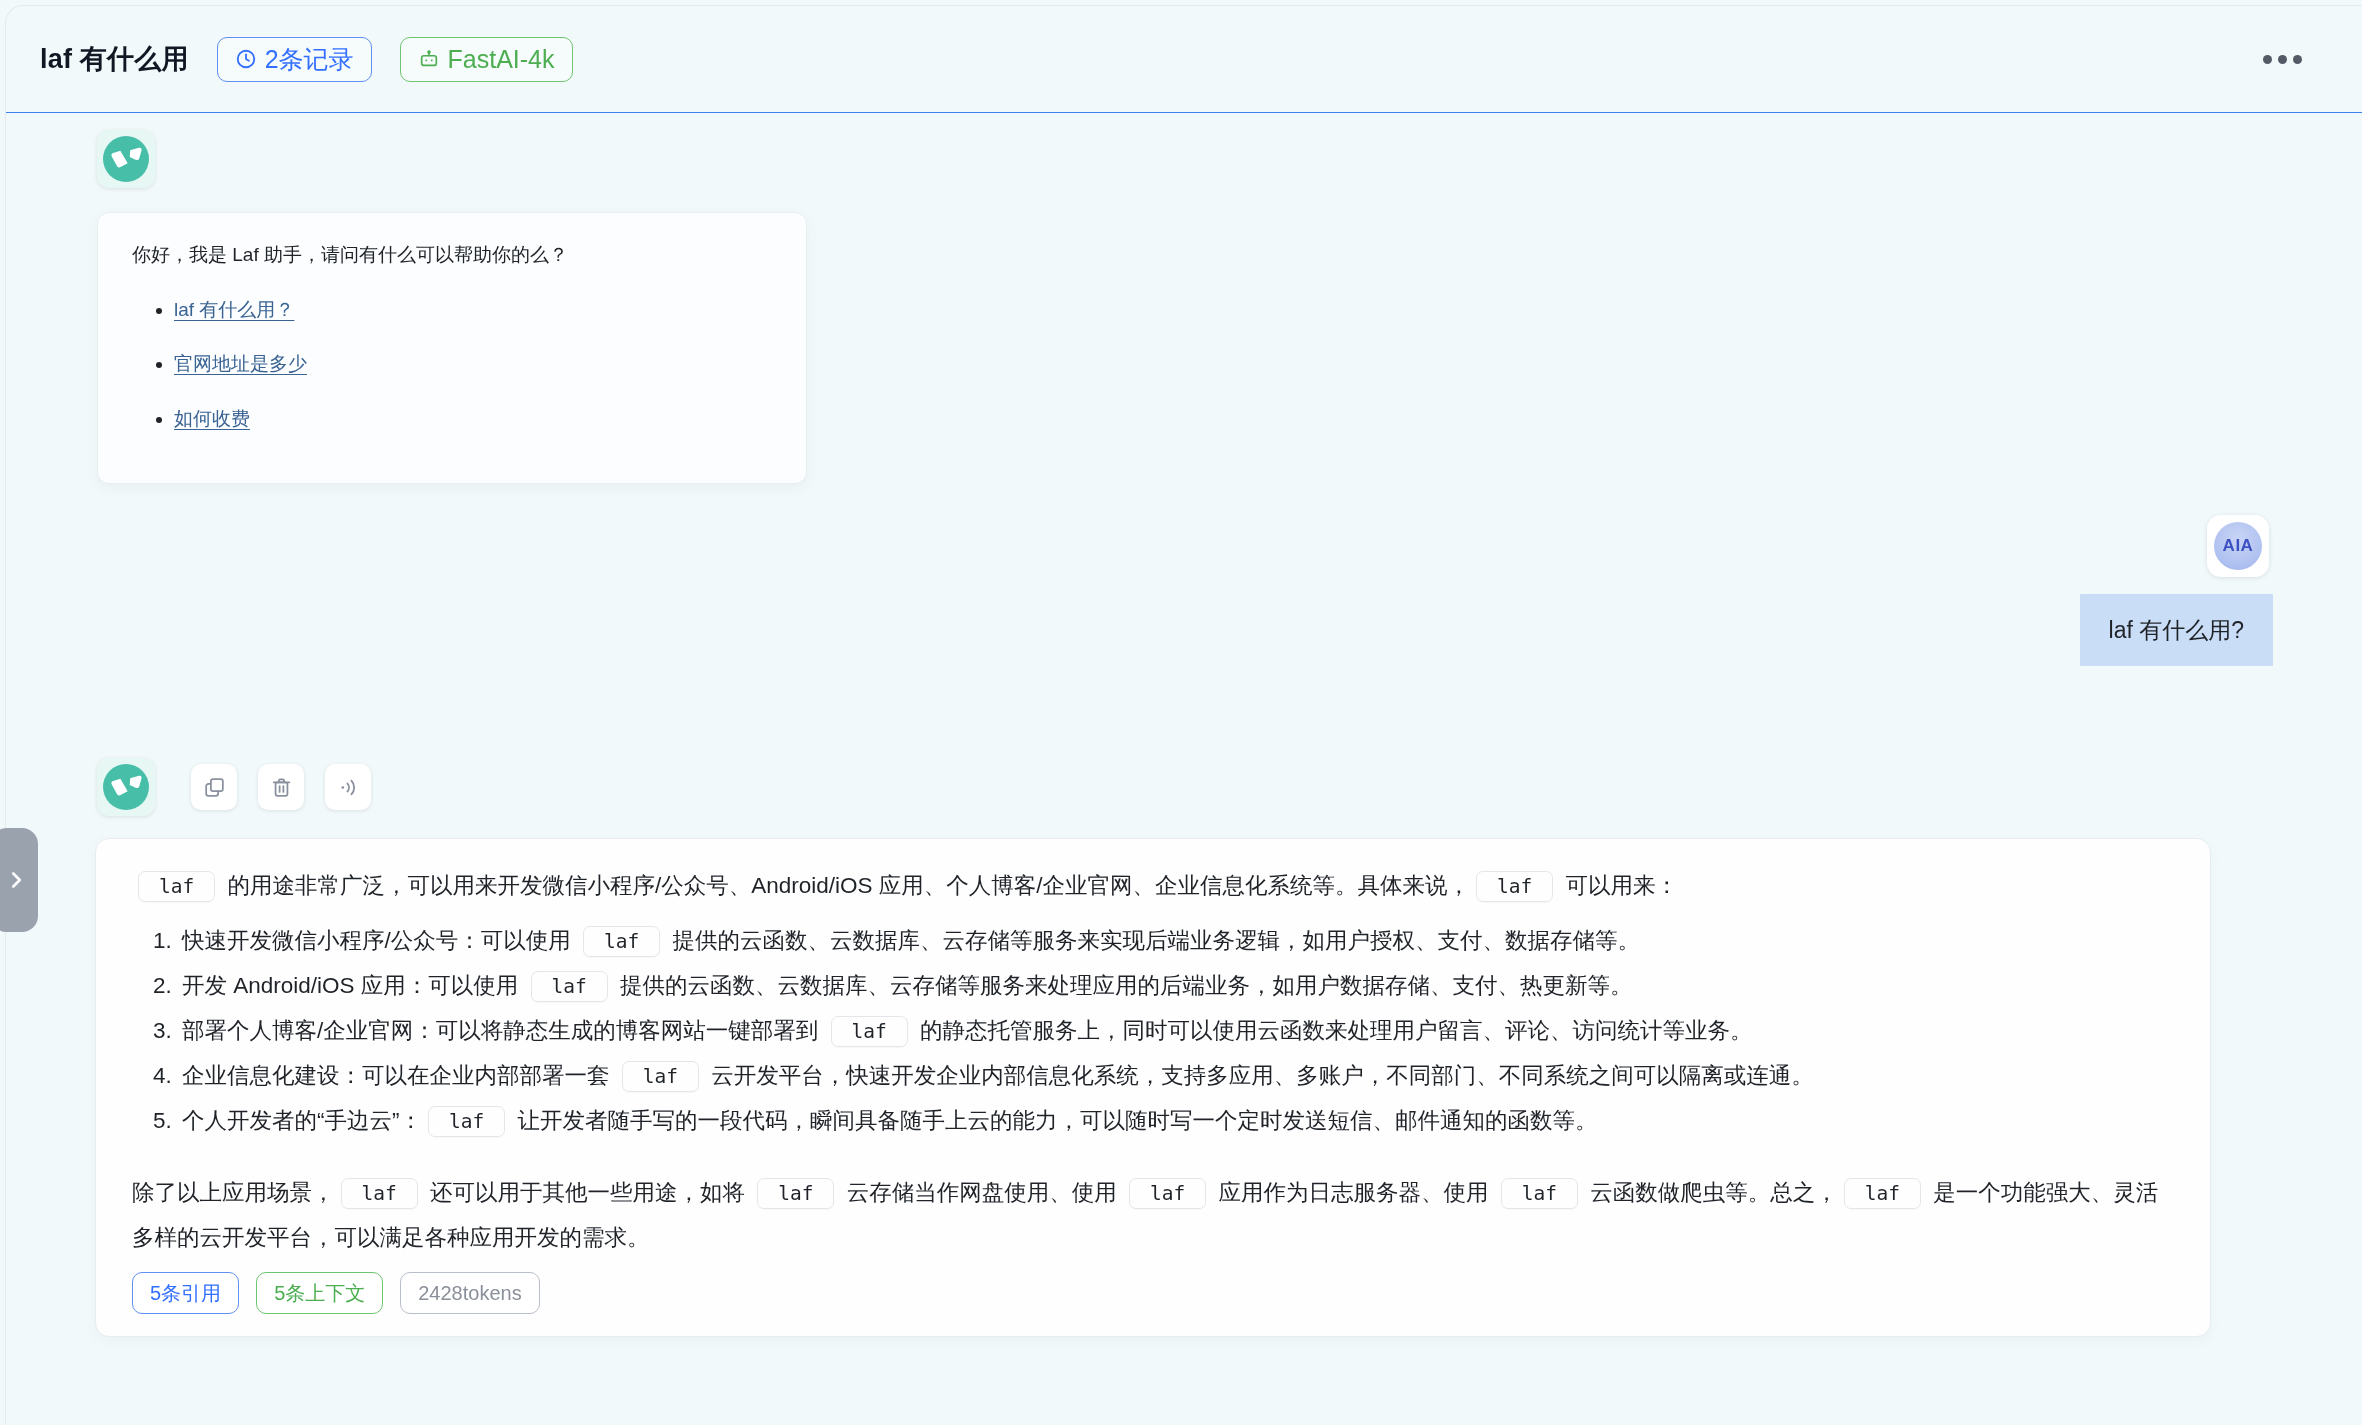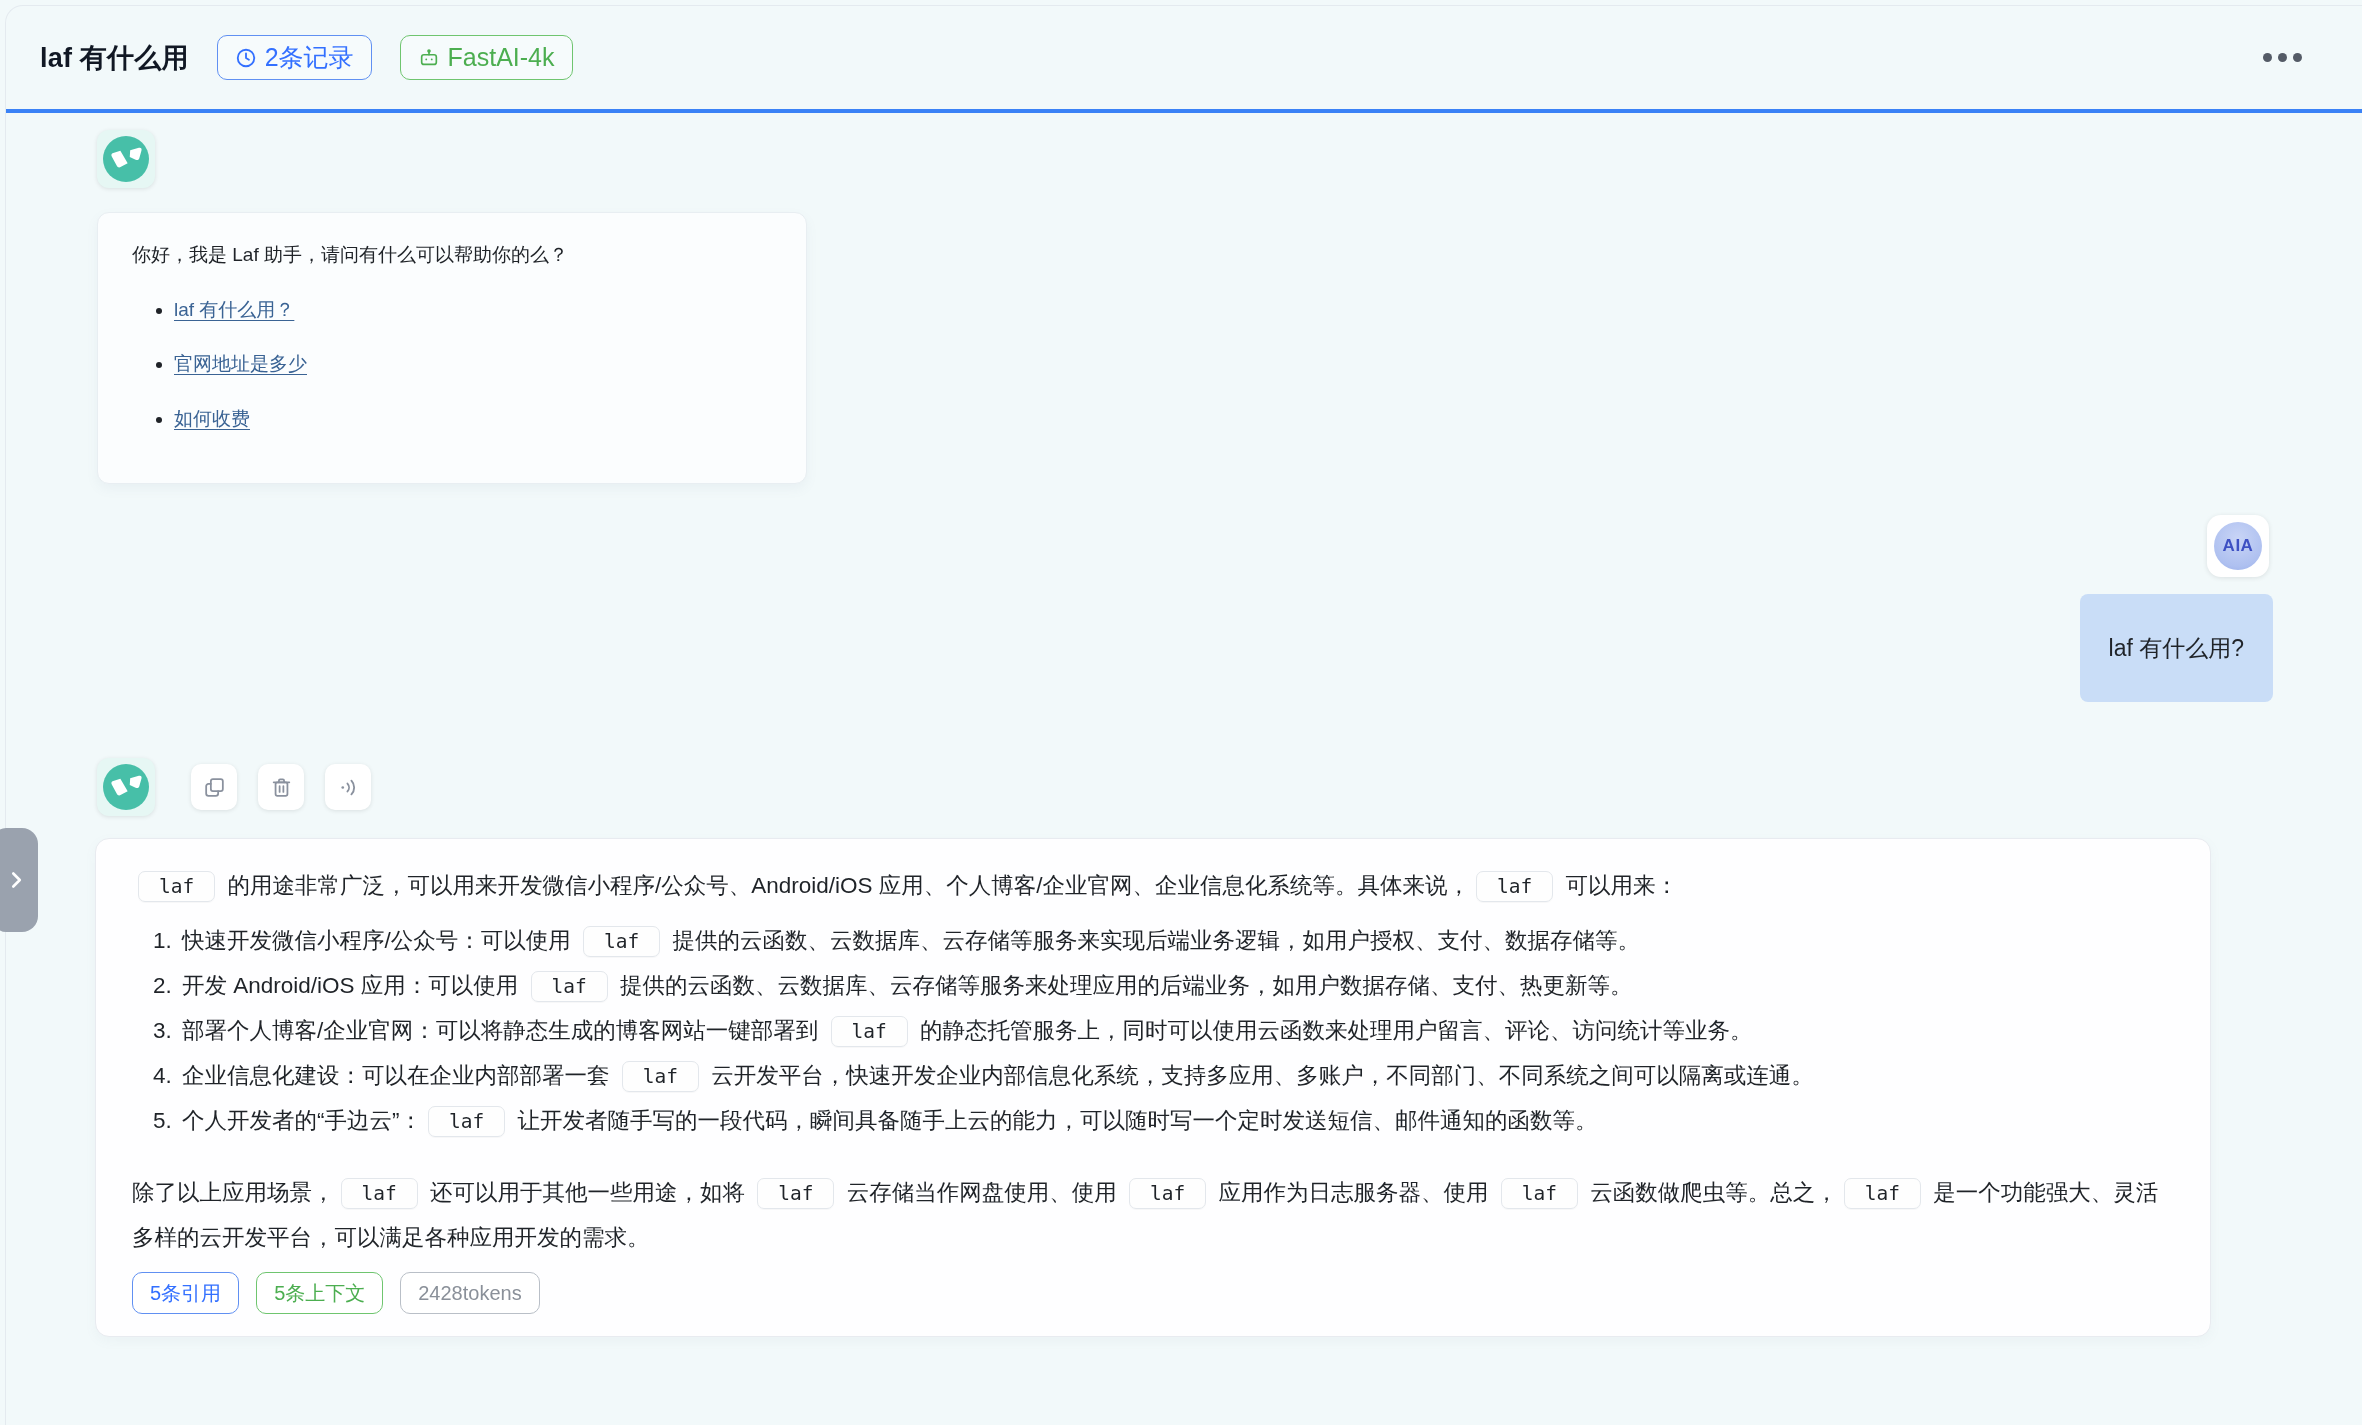"laf 有什么用" .header { border-bottom: 4px solid #3b82f6 -> 1px solid #3b82f6 }
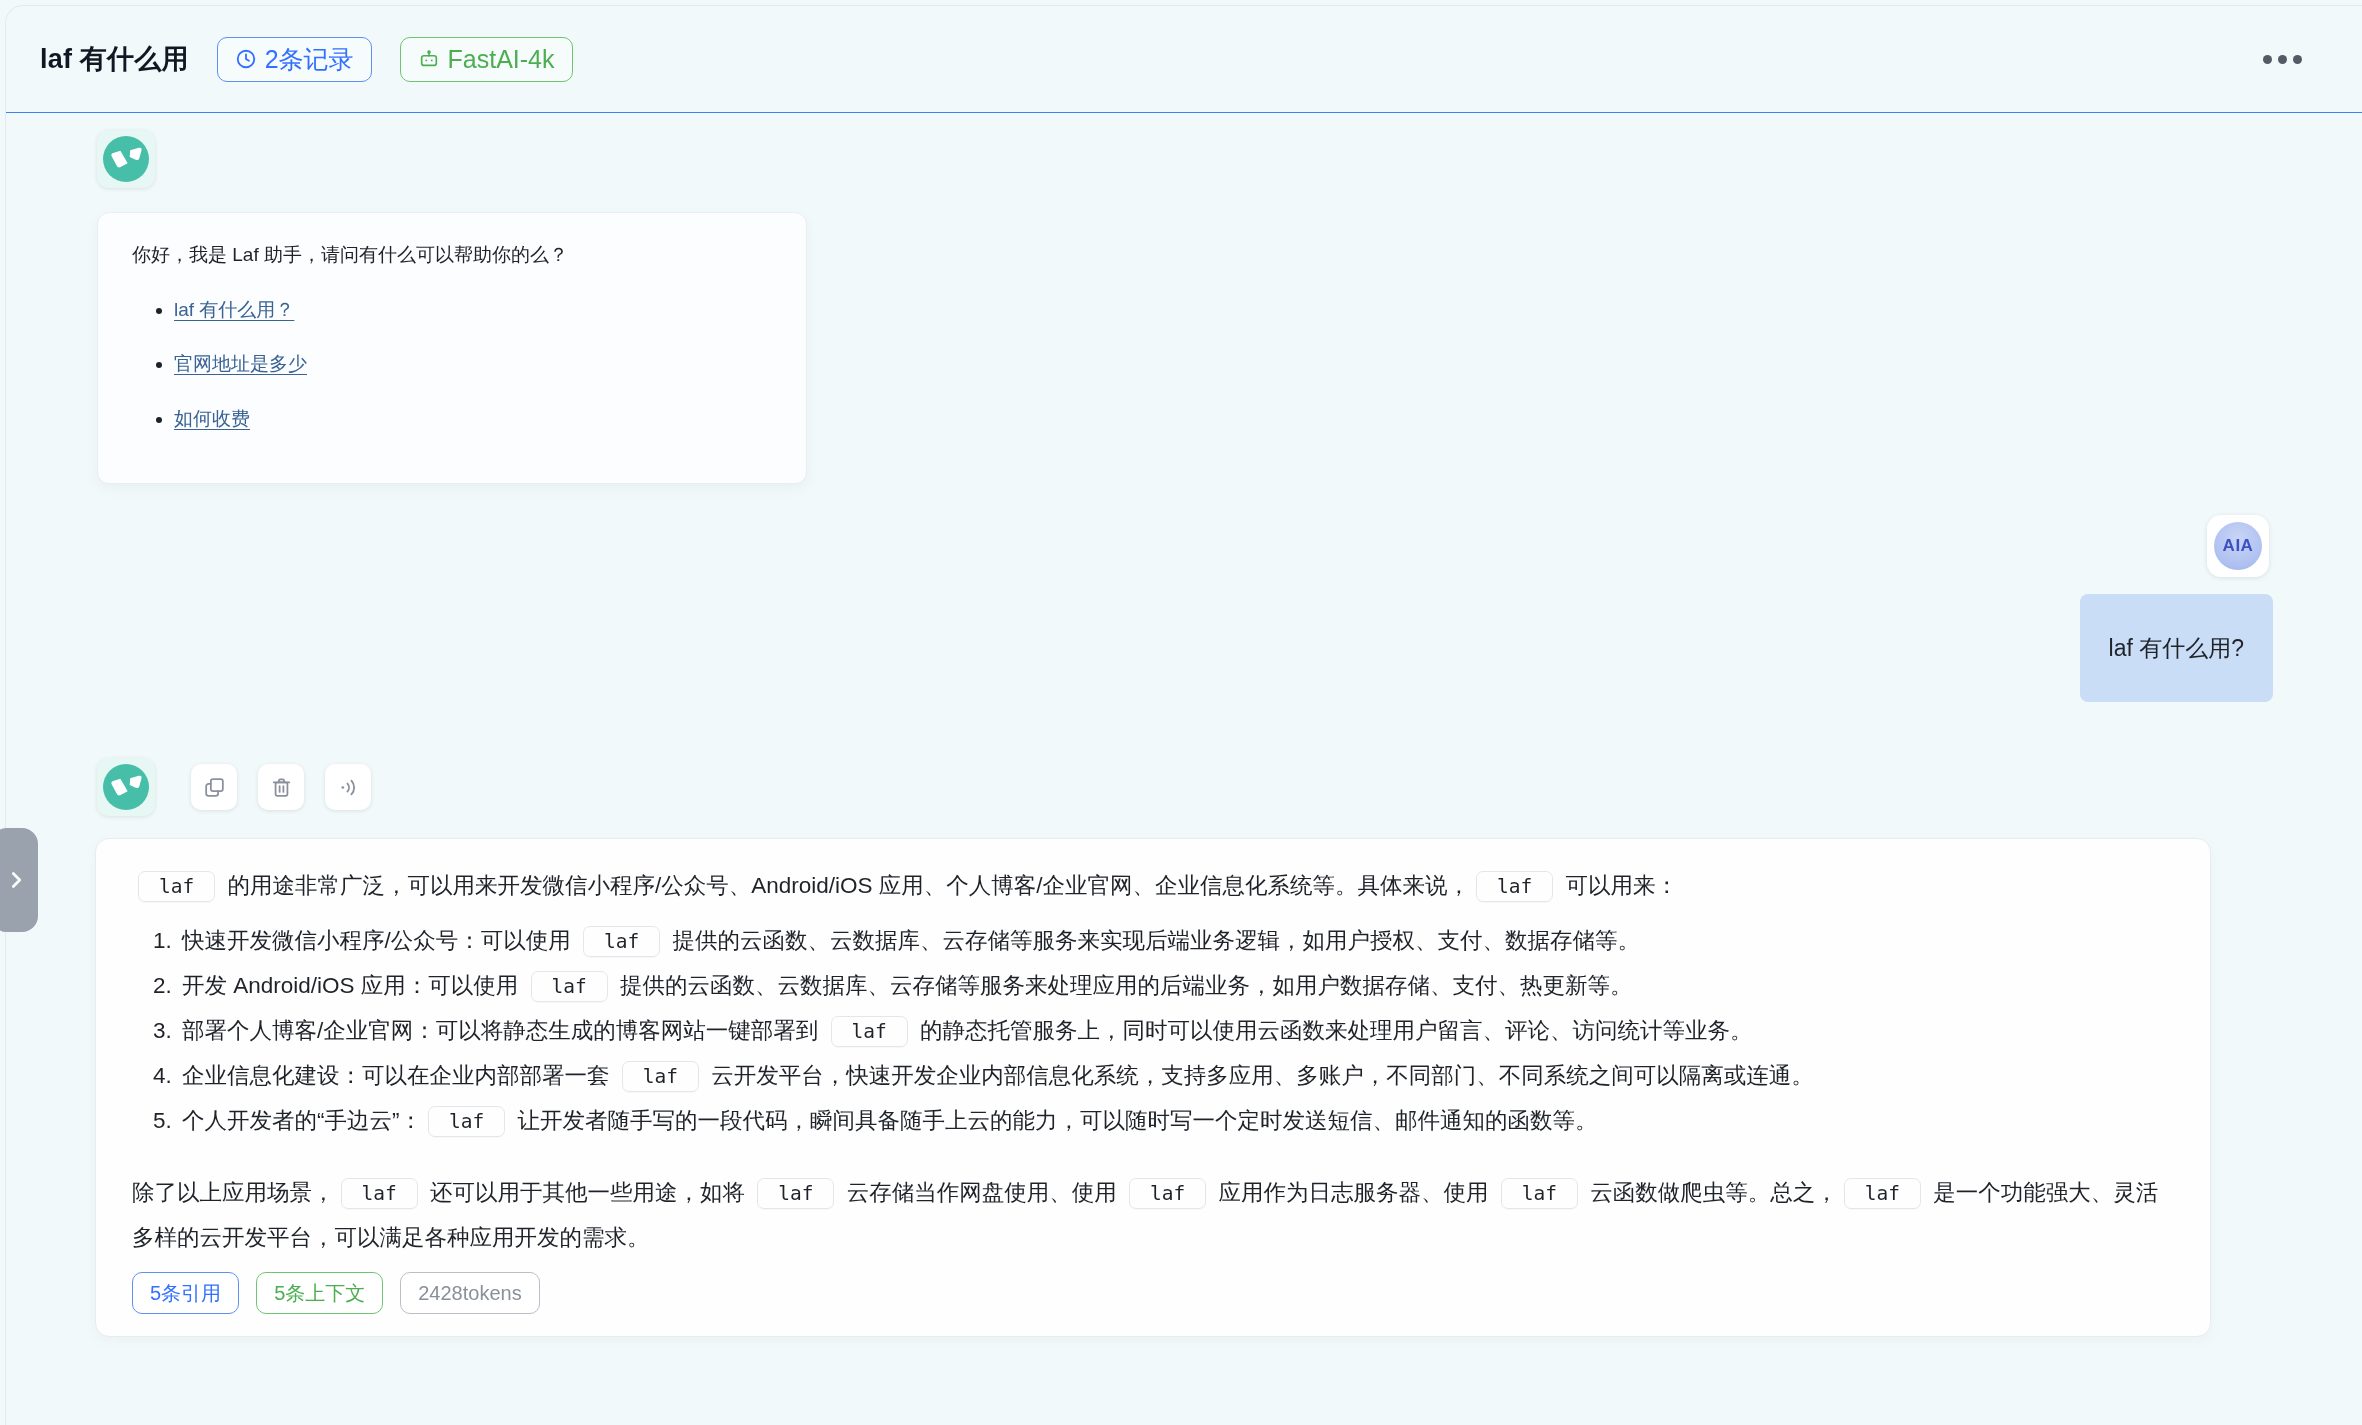"laf 有什么用?" .bubble-user { border-radius: 8px -> 1px; height: 108px -> 72px }
